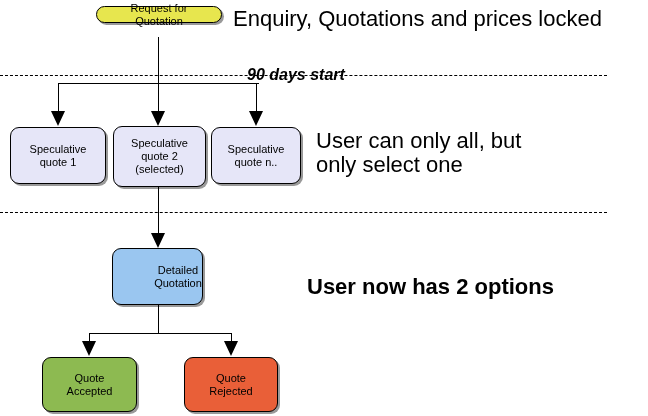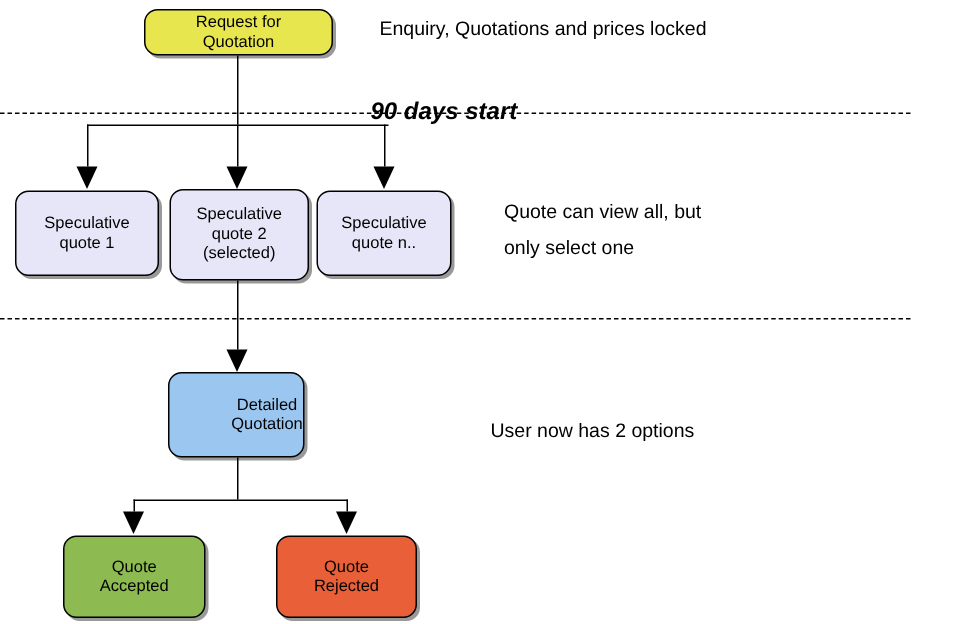"Request for" #n-request { height: 31px -> 17px }
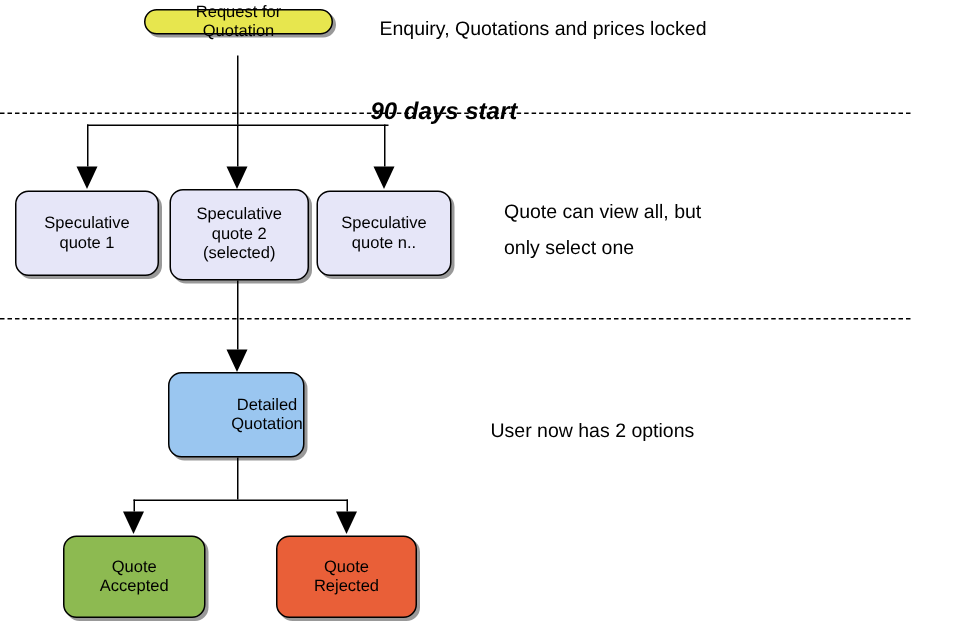"Enquiry, Quotations and prices locked" .note { font-size: 13px -> 22px; margin-left: 20px -> none }
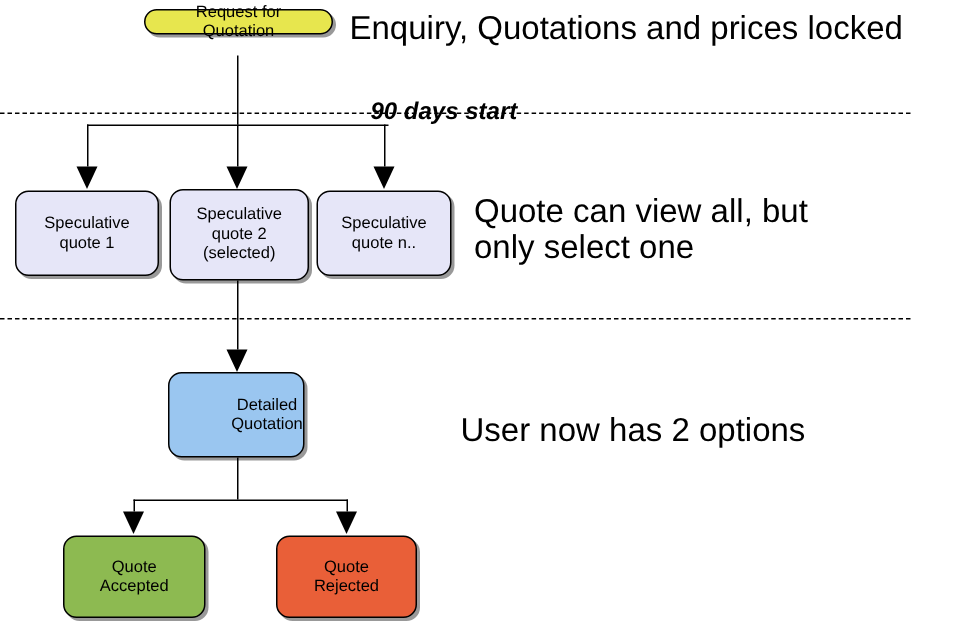"Quote can view all, but" div.note { text: Quote can view -> User can only }
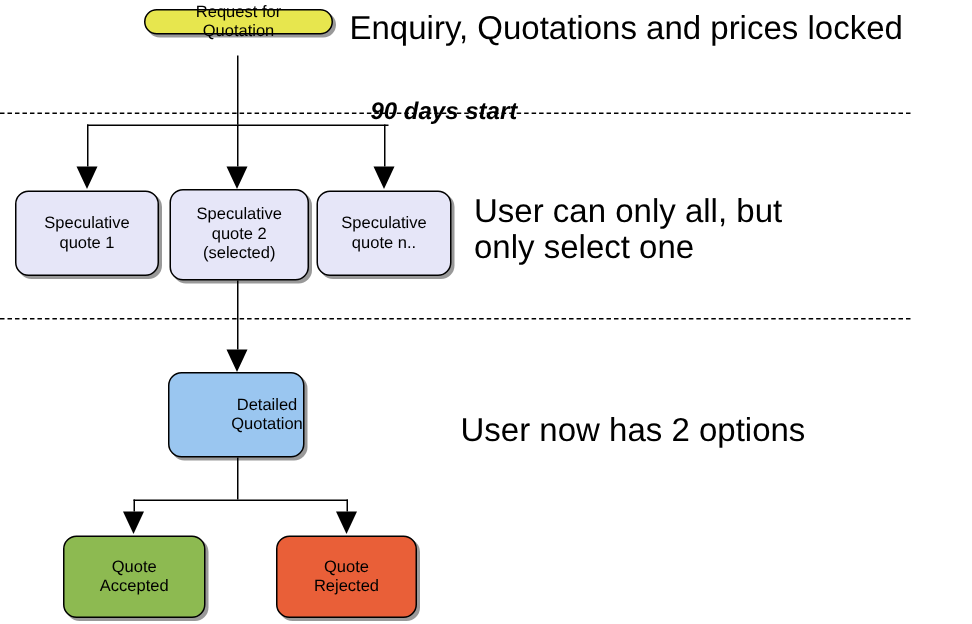"User now has 2 options" div.note { font-weight: none -> bold }
